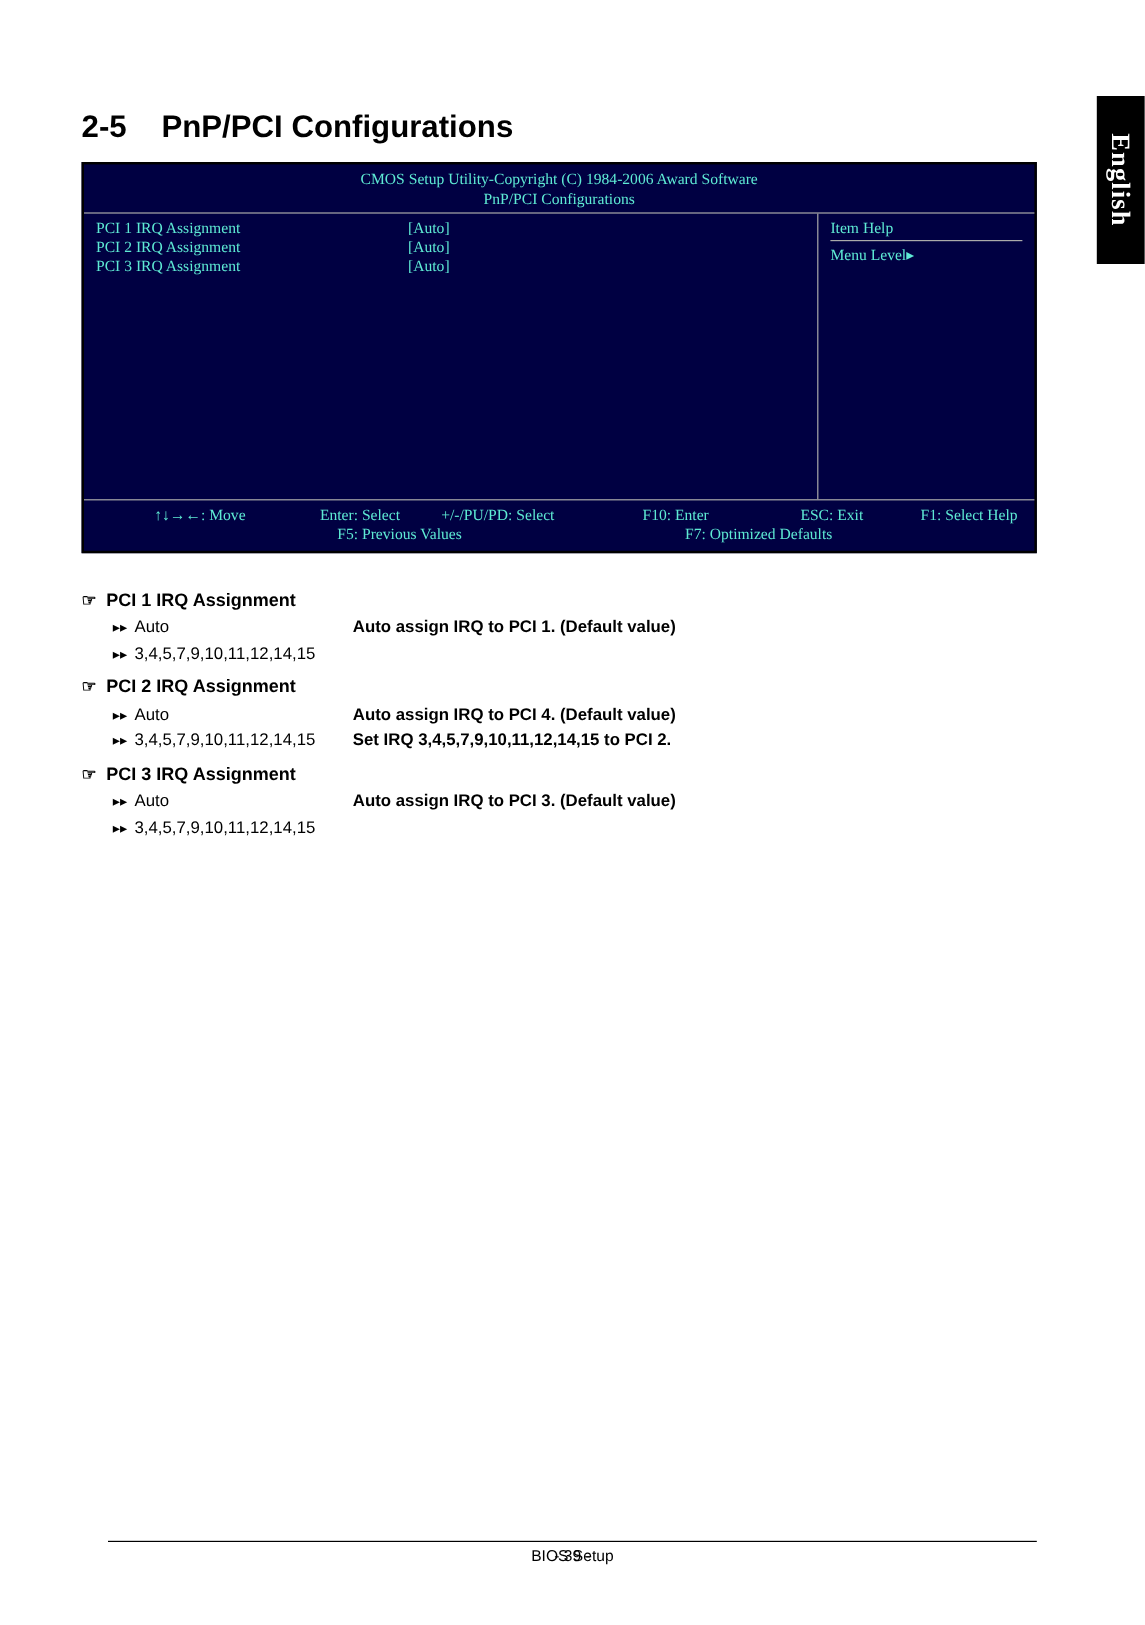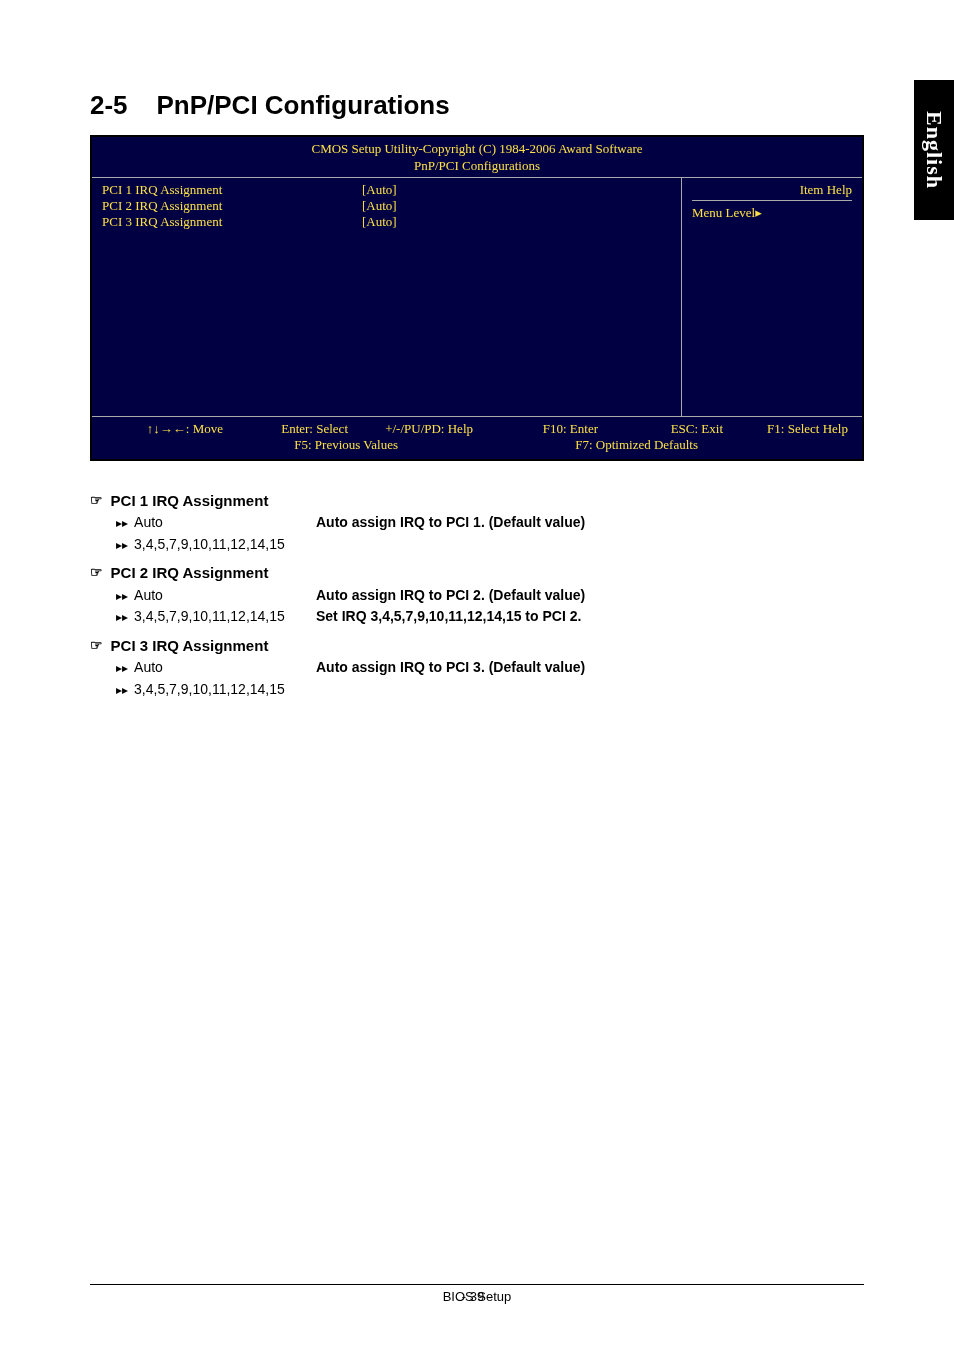"2-5 PnP/PCI Configurations" .page { padding: 90px 90px 0 90px -> 90px 90px 0 68px }
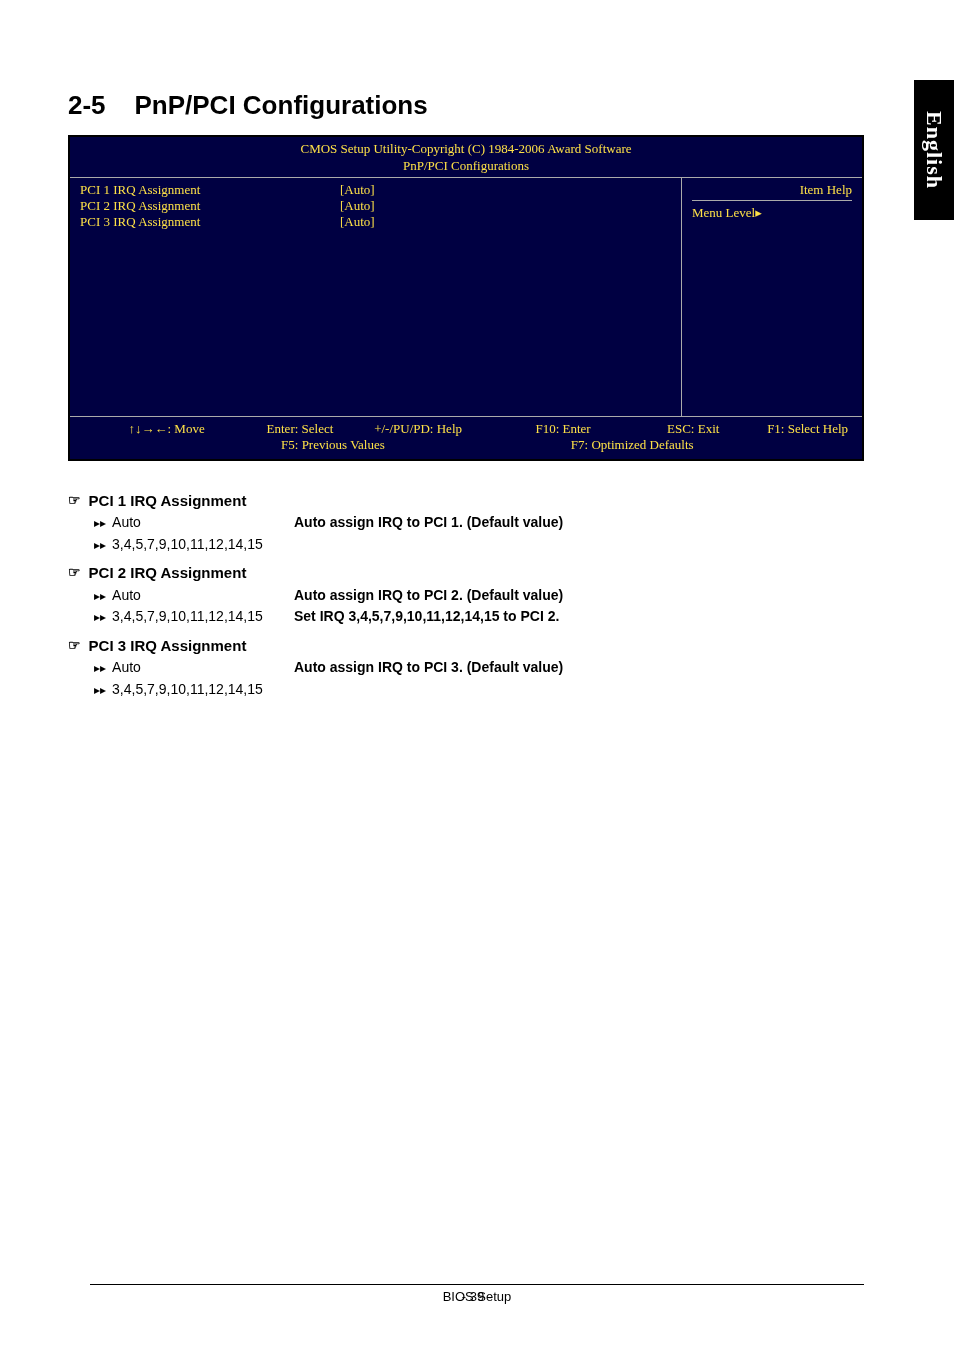"CMOS Setup Utility-Copyright (C)" .bios-box { color: #fde047 -> #5eead4 }
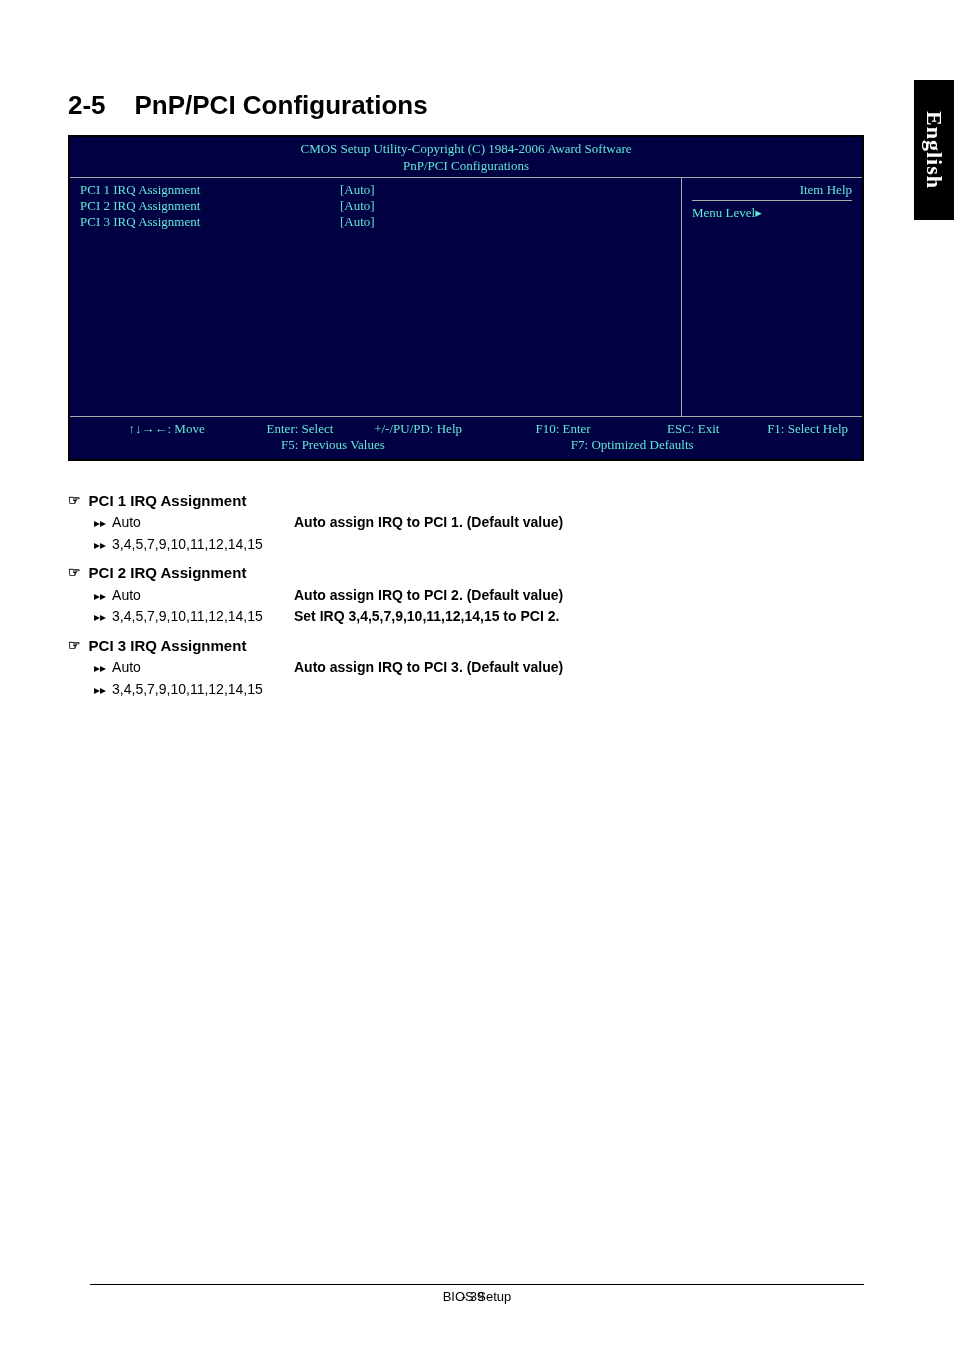"Item Help" .bios-right-head { text-align: right -> left }
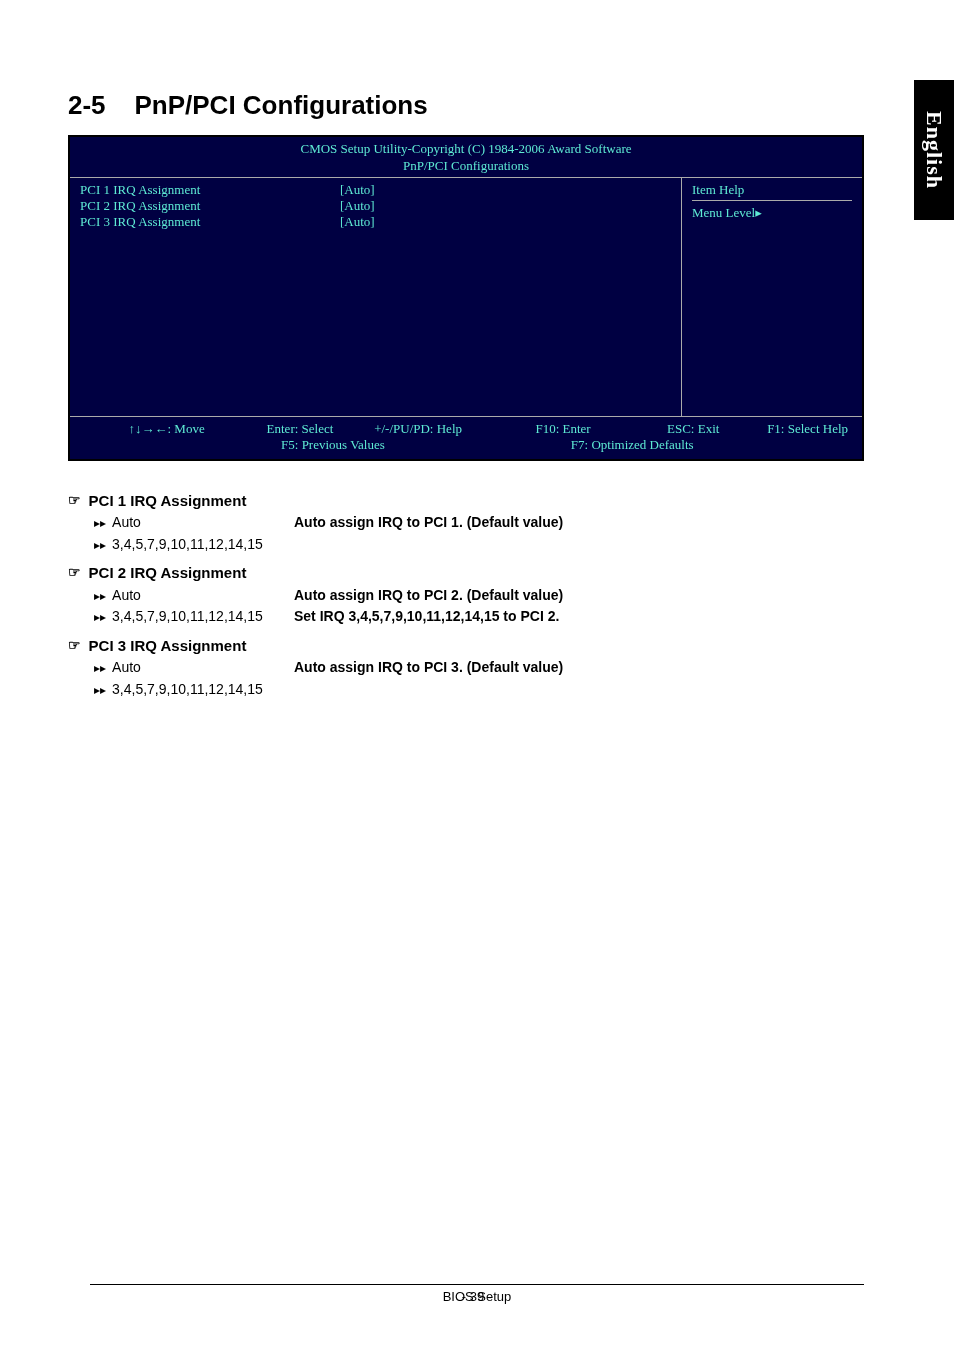"+/-/PU/PD: Help" span.fitem { text: Help -> Select }
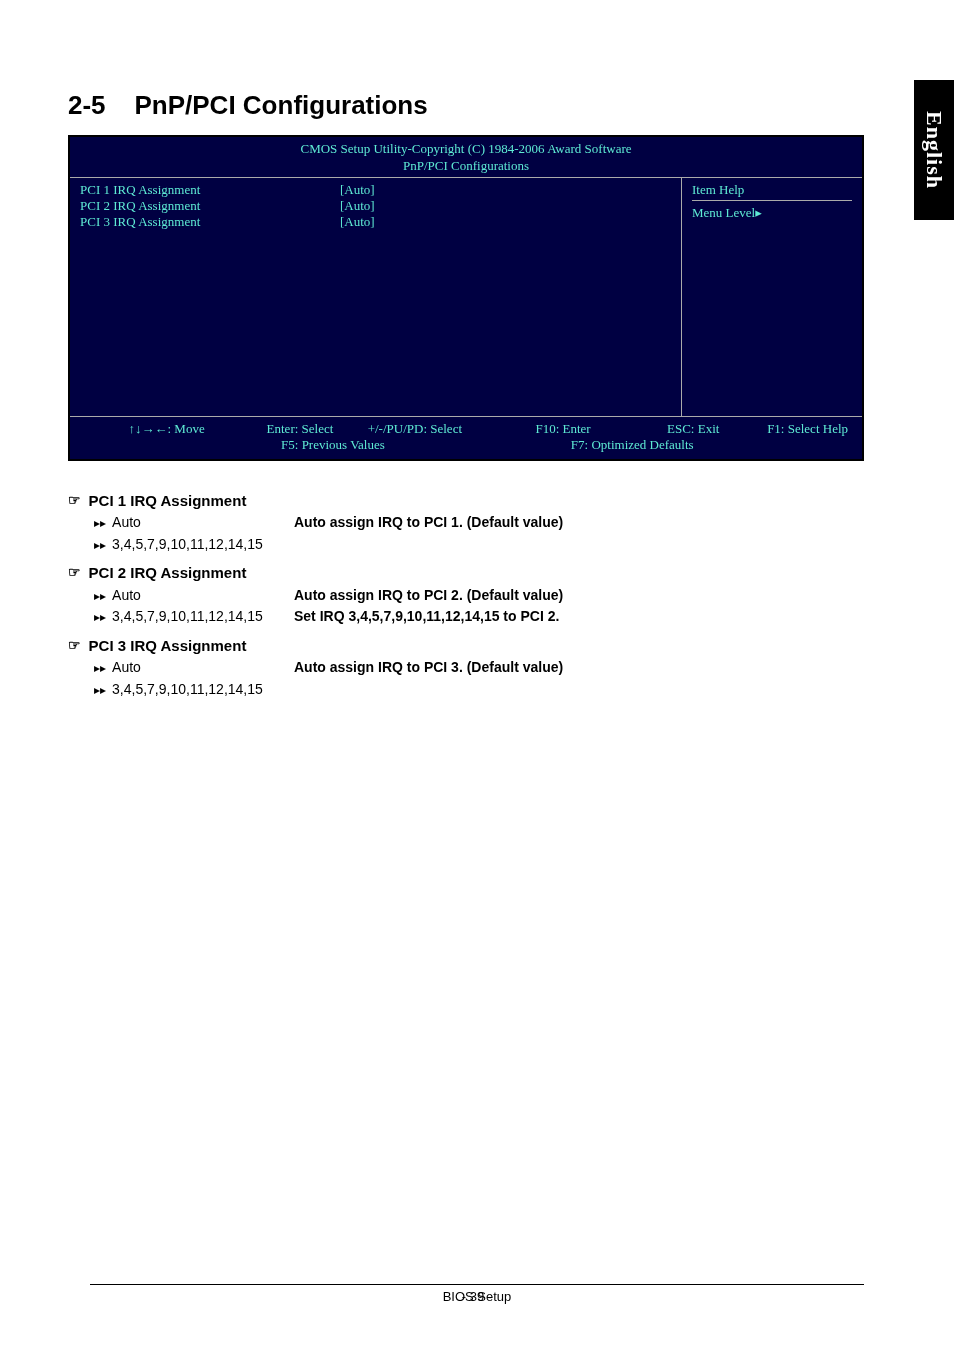"Auto assign IRQ to PCI 2." div.desc-val { text: 2 -> 4 }
